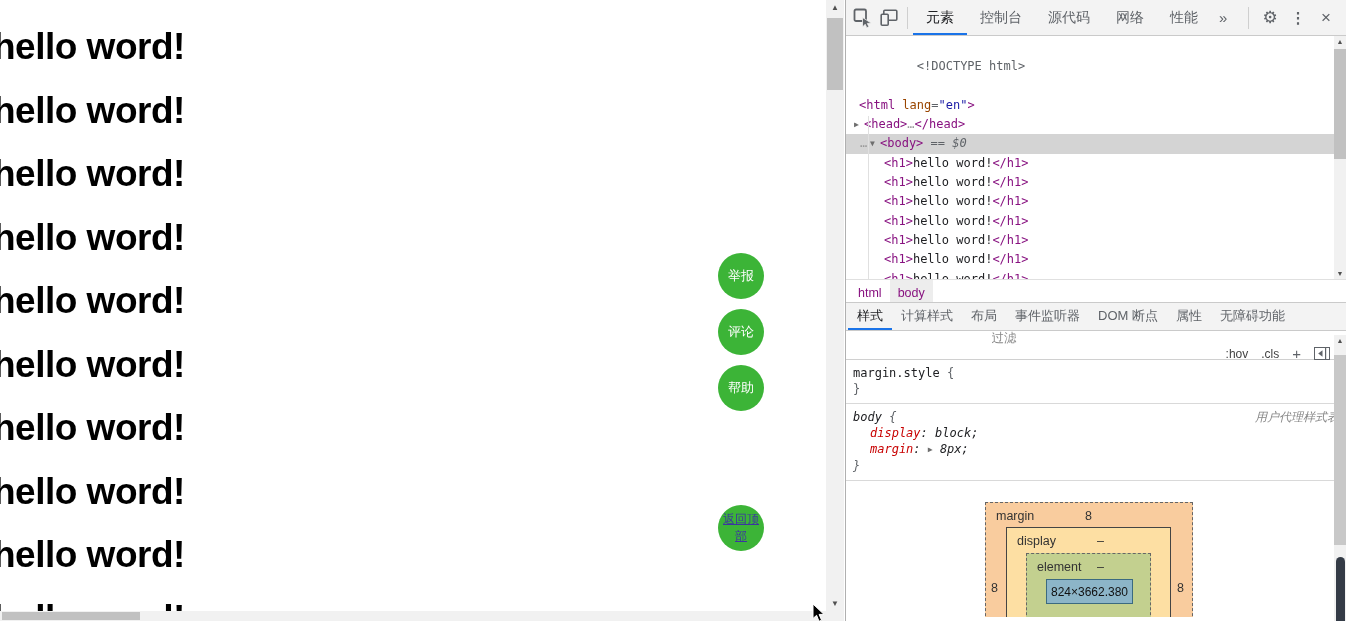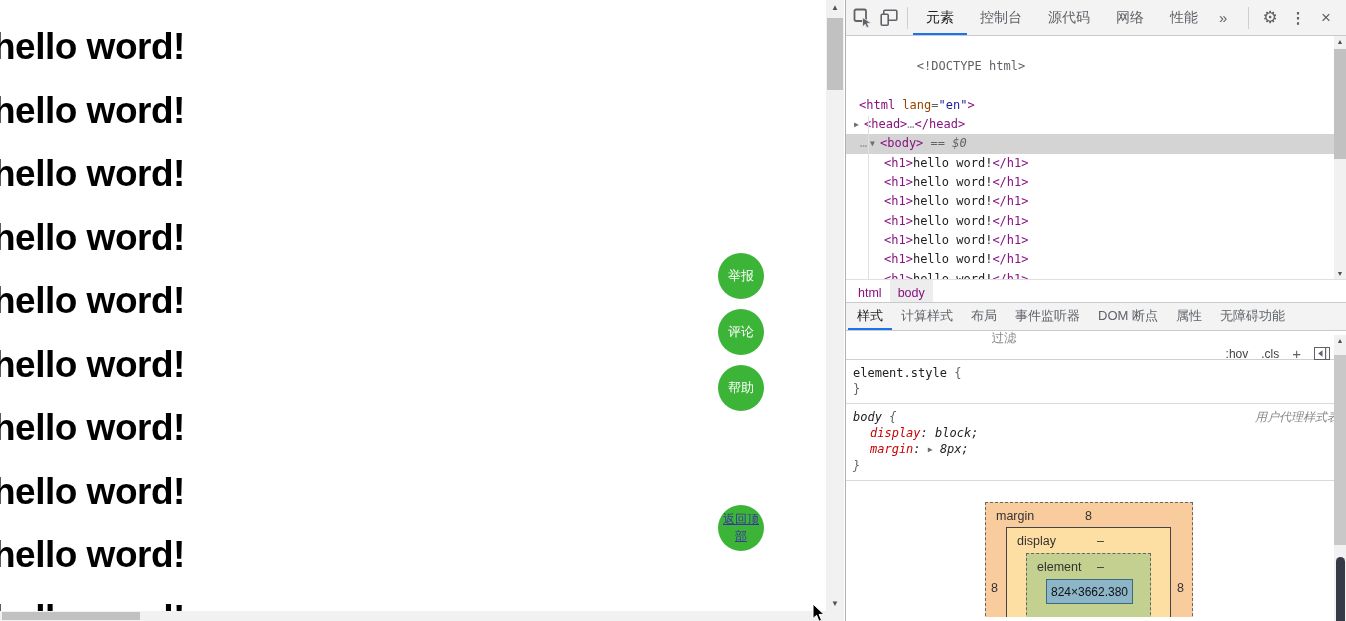"element.style" span { text: element.style -> margin.style }
